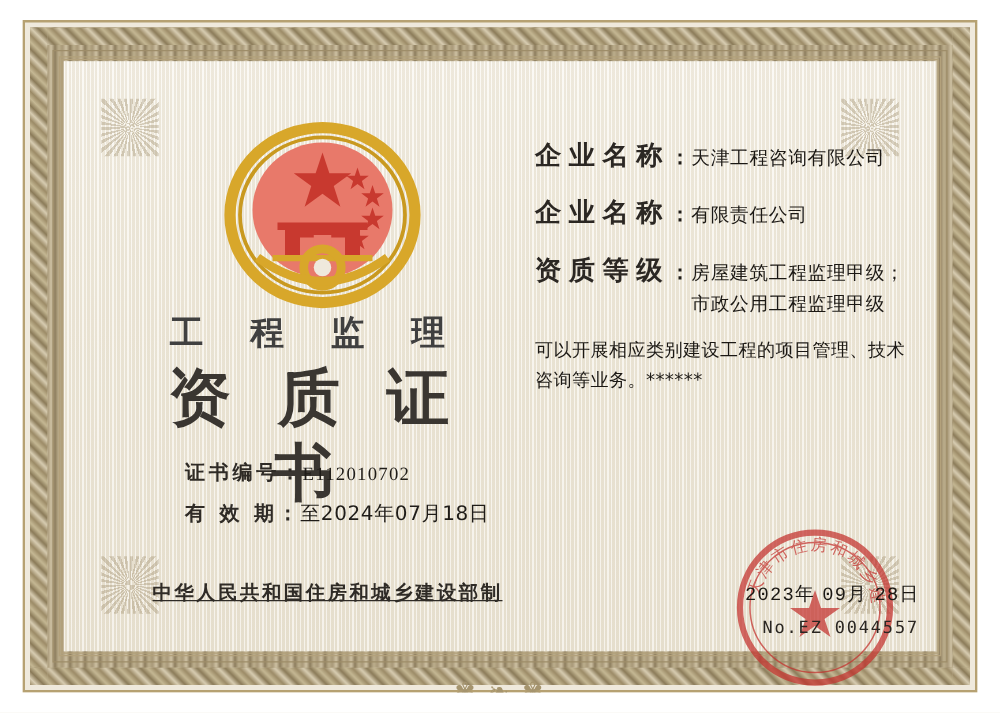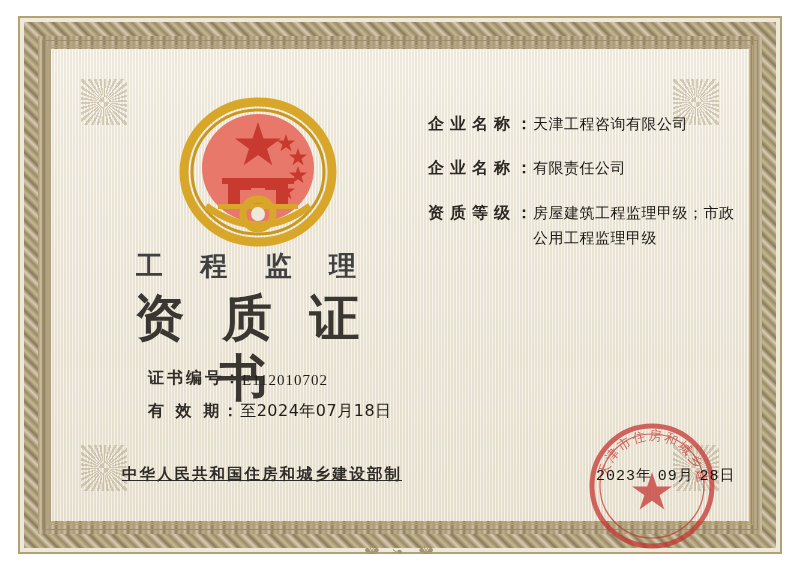"企业名称" .r-label { font-size: 16px -> 21px }
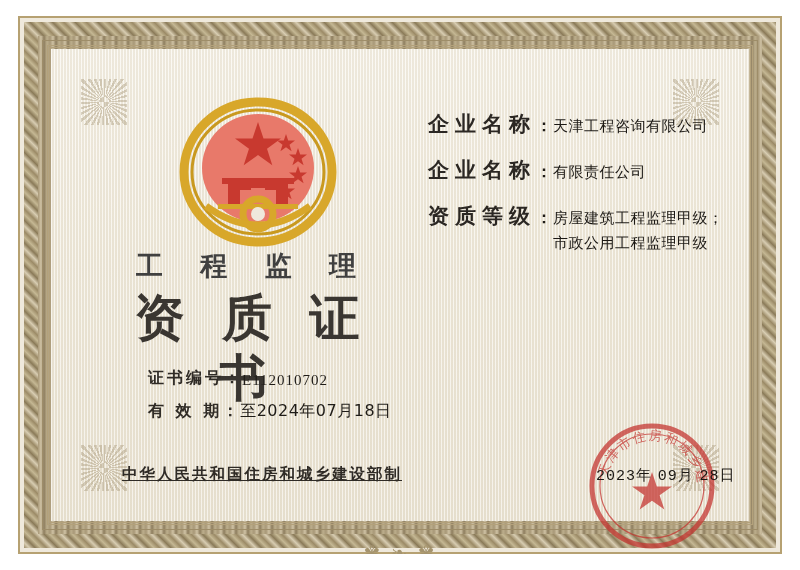"可以开展相应类别建设工程的项目管理、技术咨询等业务。******" div.r-note { html: none -> <div>可以开展相应类别建设工程的项目管理、技术咨询等业务。******</div> }
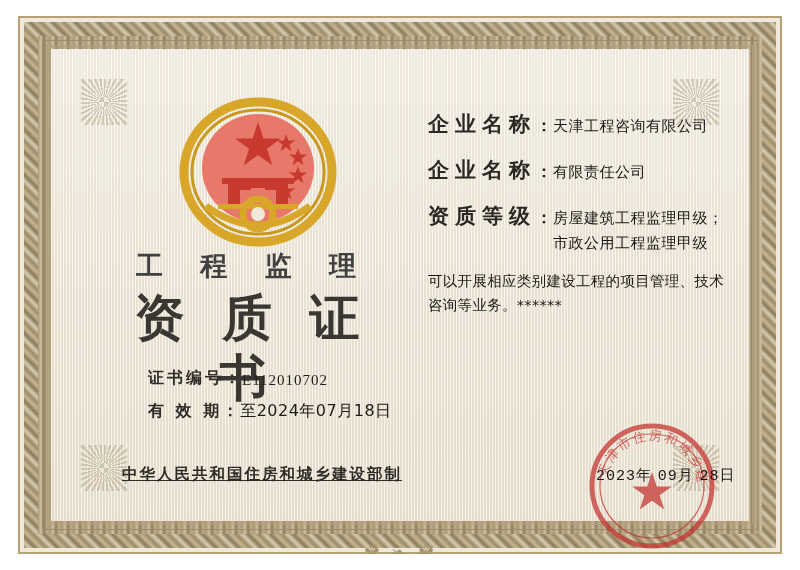"No.EZ 0044557" div.cert-no { html: none -> <div>No.EZ 0044557</div> }
